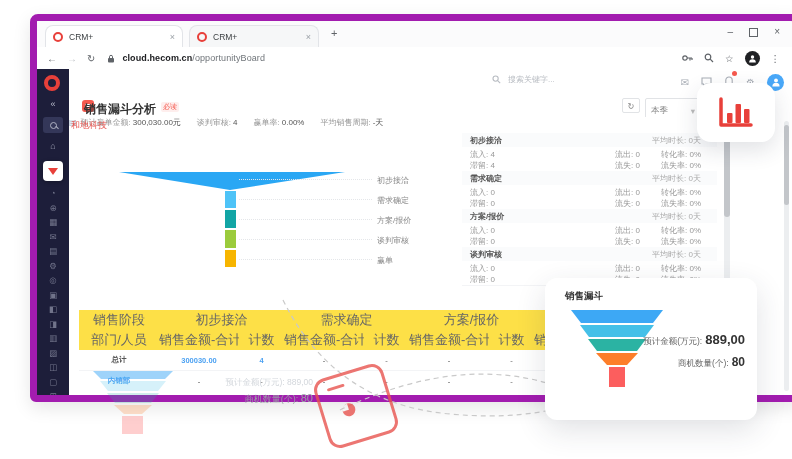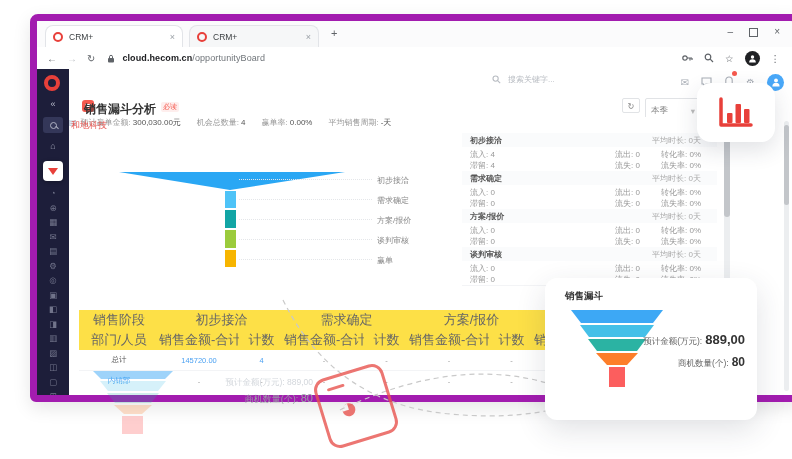"机会总数量:" span { text: 机会总数量 -> 谈判审核 }
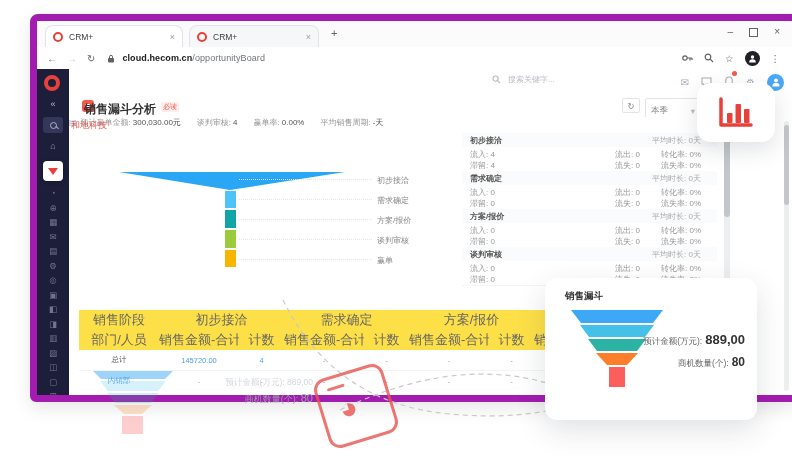"总计" .t-d { font-weight: none -> bold }
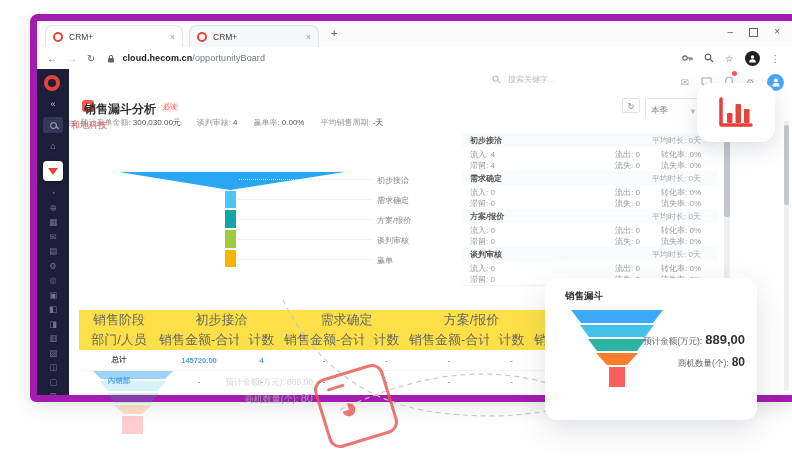"145720.00" div.t-c { text: 145720.00 -> 300030.00 }
